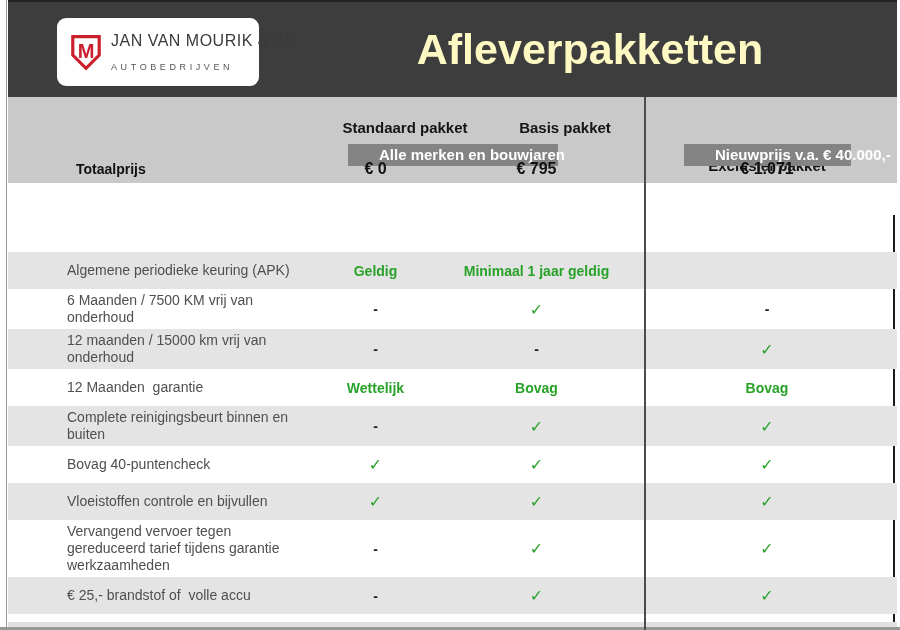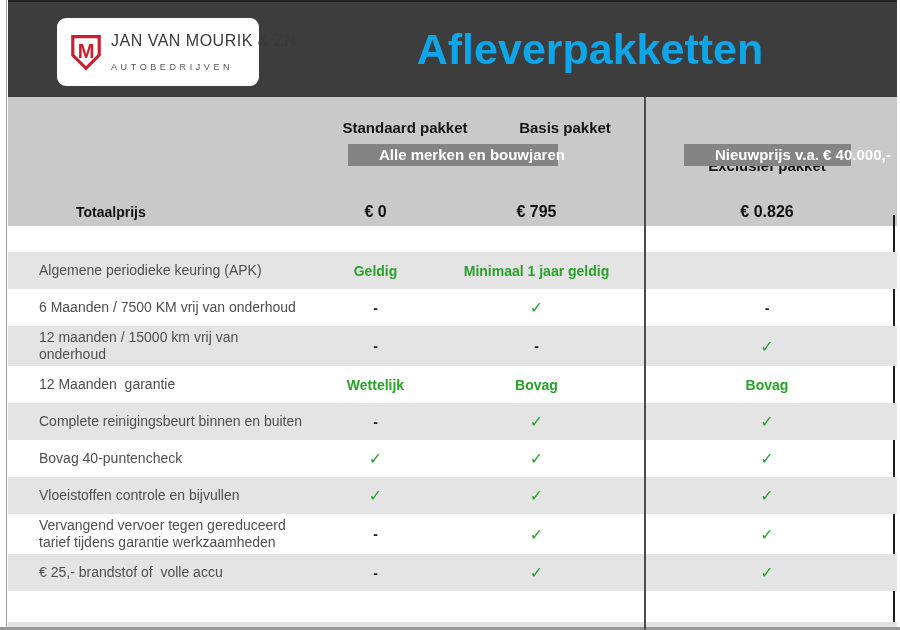"Afleverpakketten" .page-title { color: #0ea5e9 -> #fef9c3 }
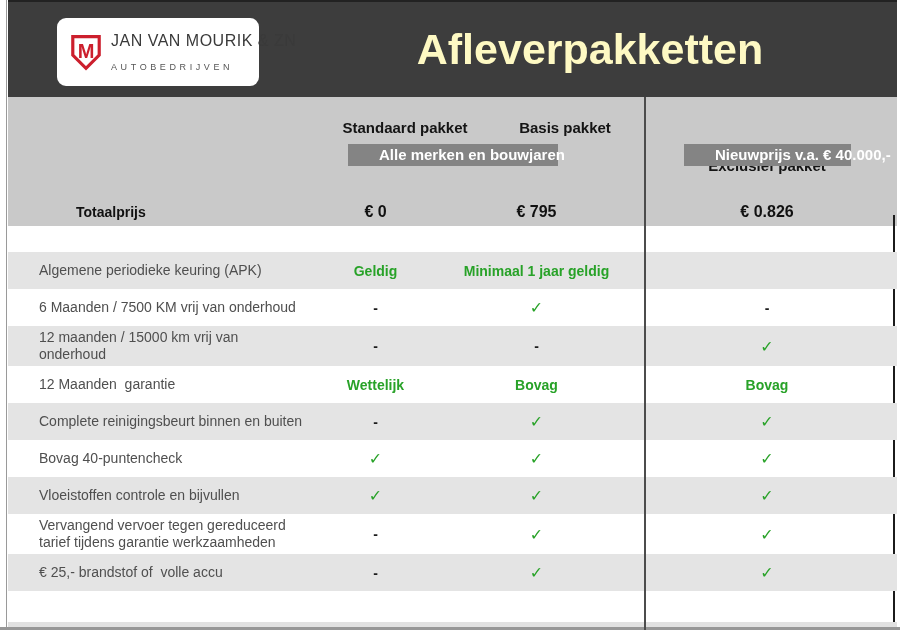"Standaard pakket" .band { height: 129px -> 86px }
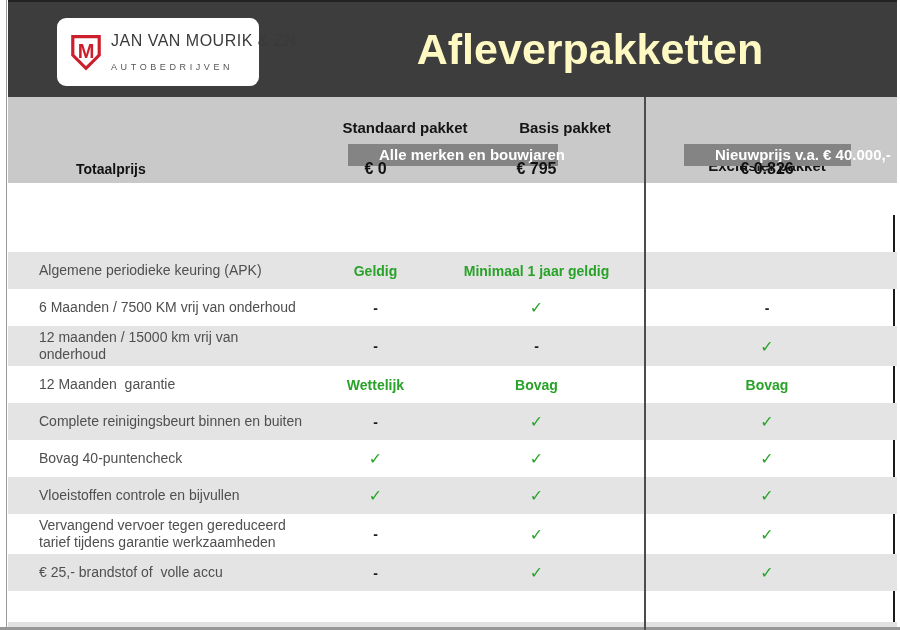"€ 0.826" div.tval { text: 0.826 -> 1.071 }
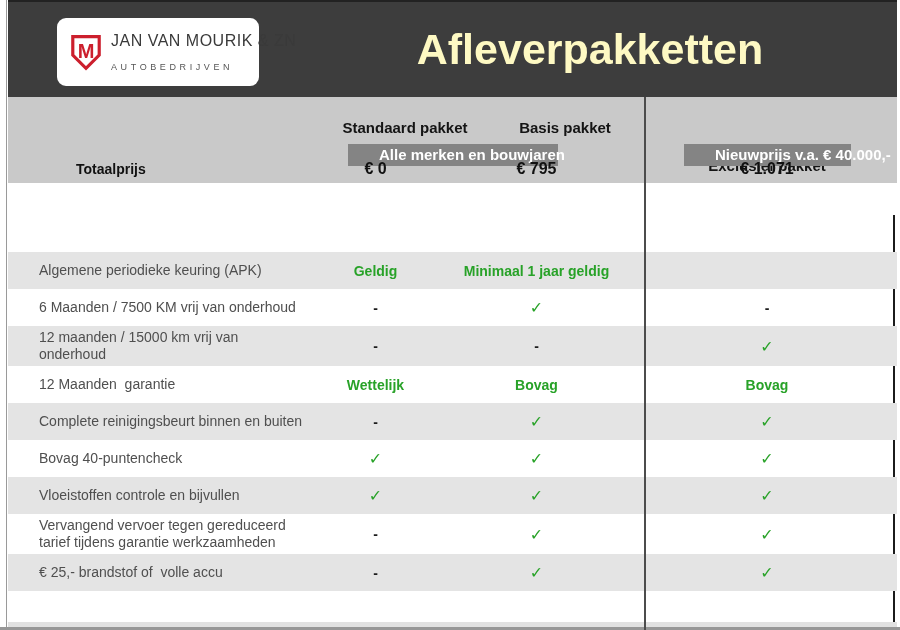"Algemene periodieke keuring (APK)" .flabel { padding-left: 31px -> 59px }
